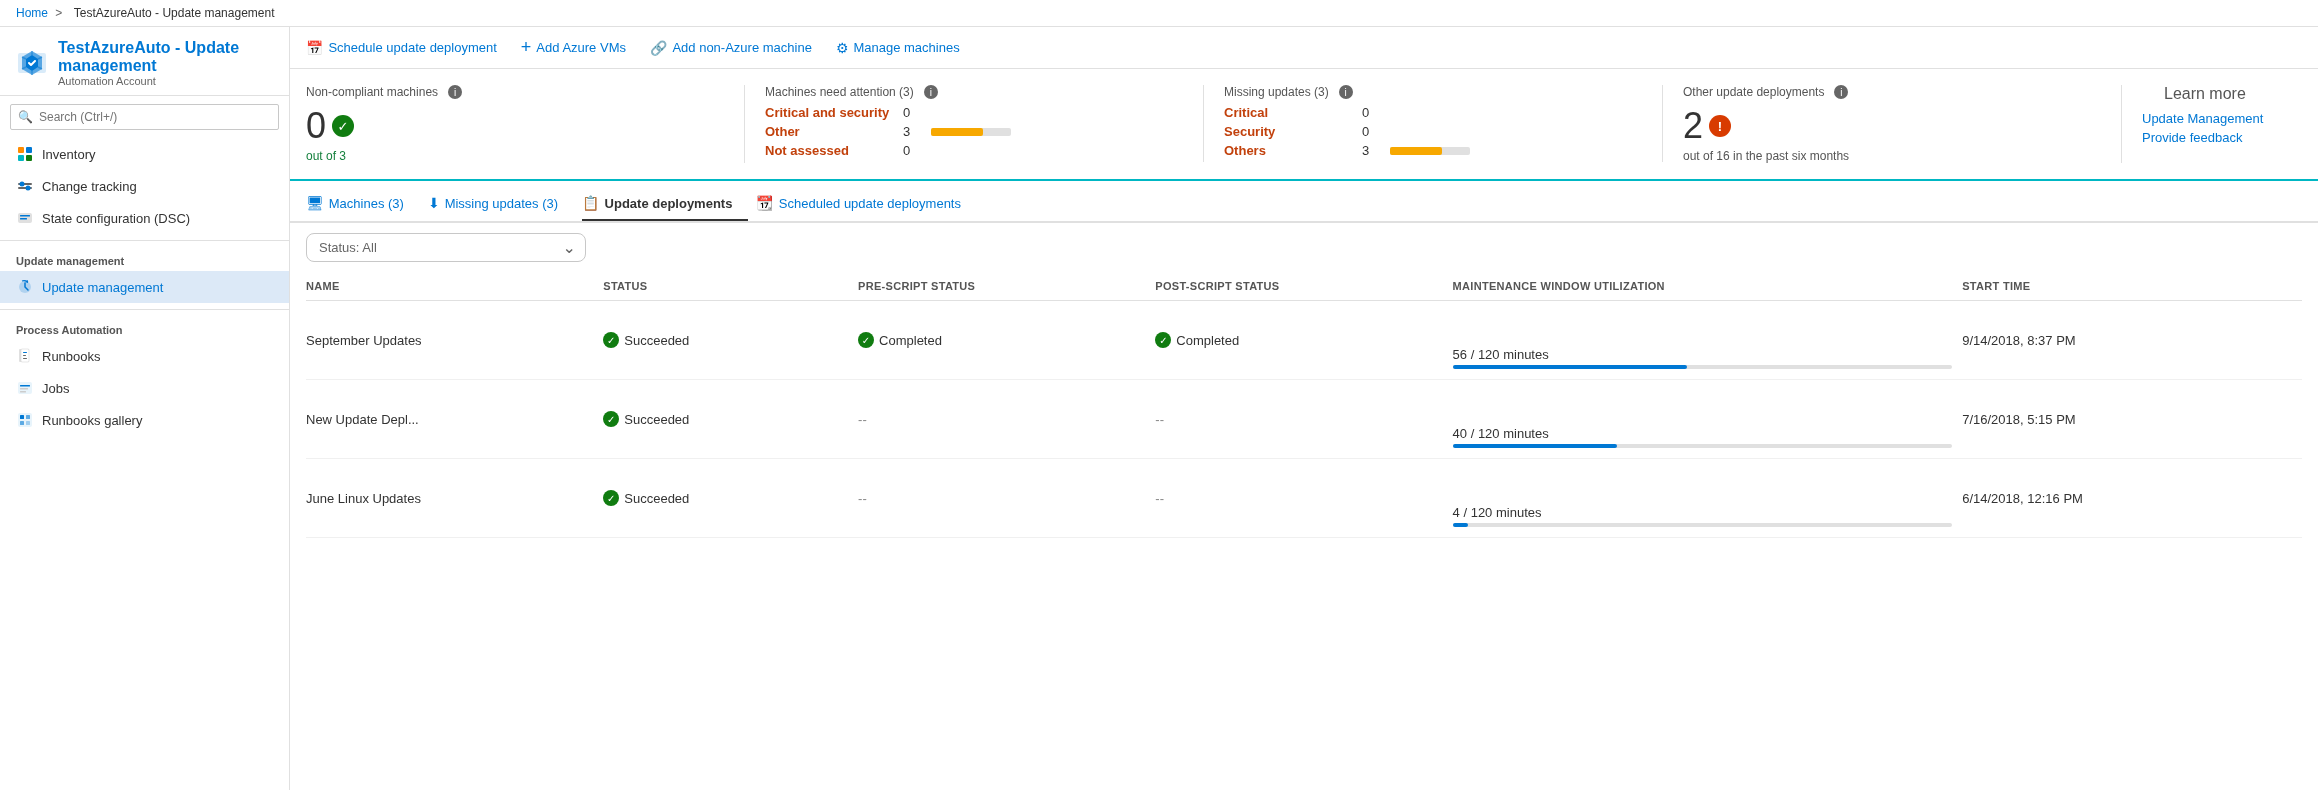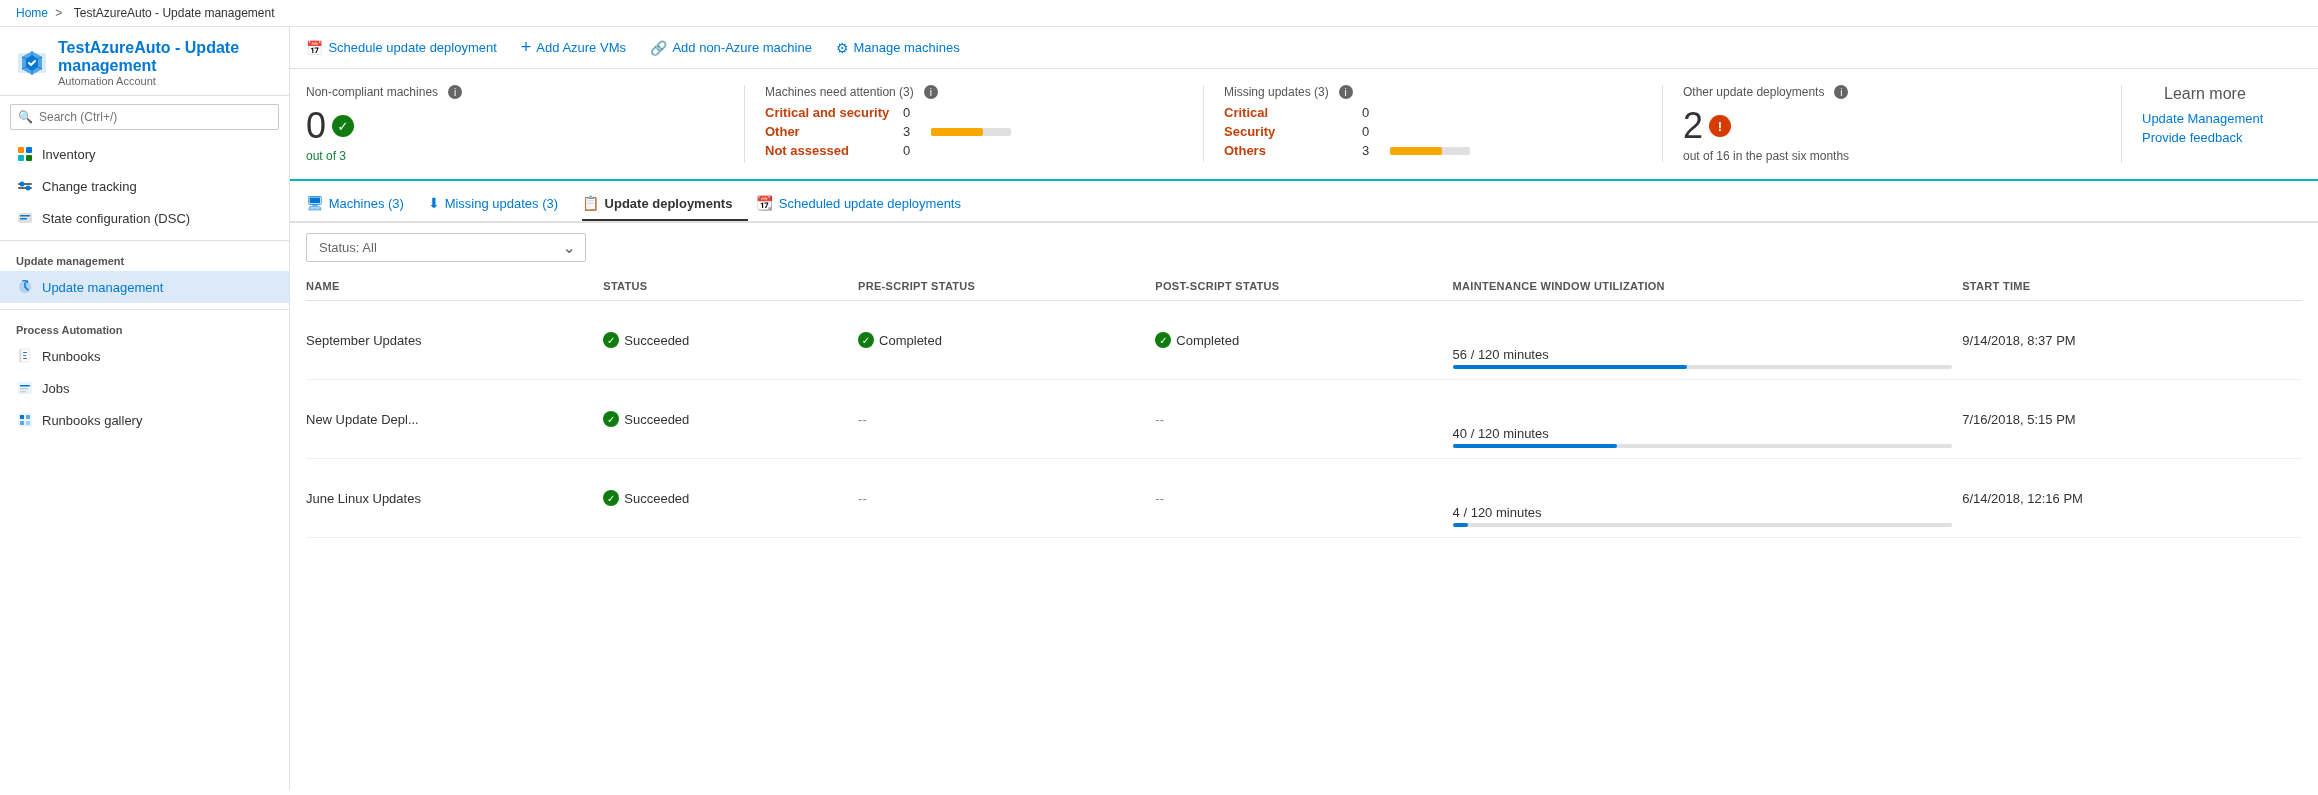"Status: All" .status-select { border-radius: 2px -> 8px }
